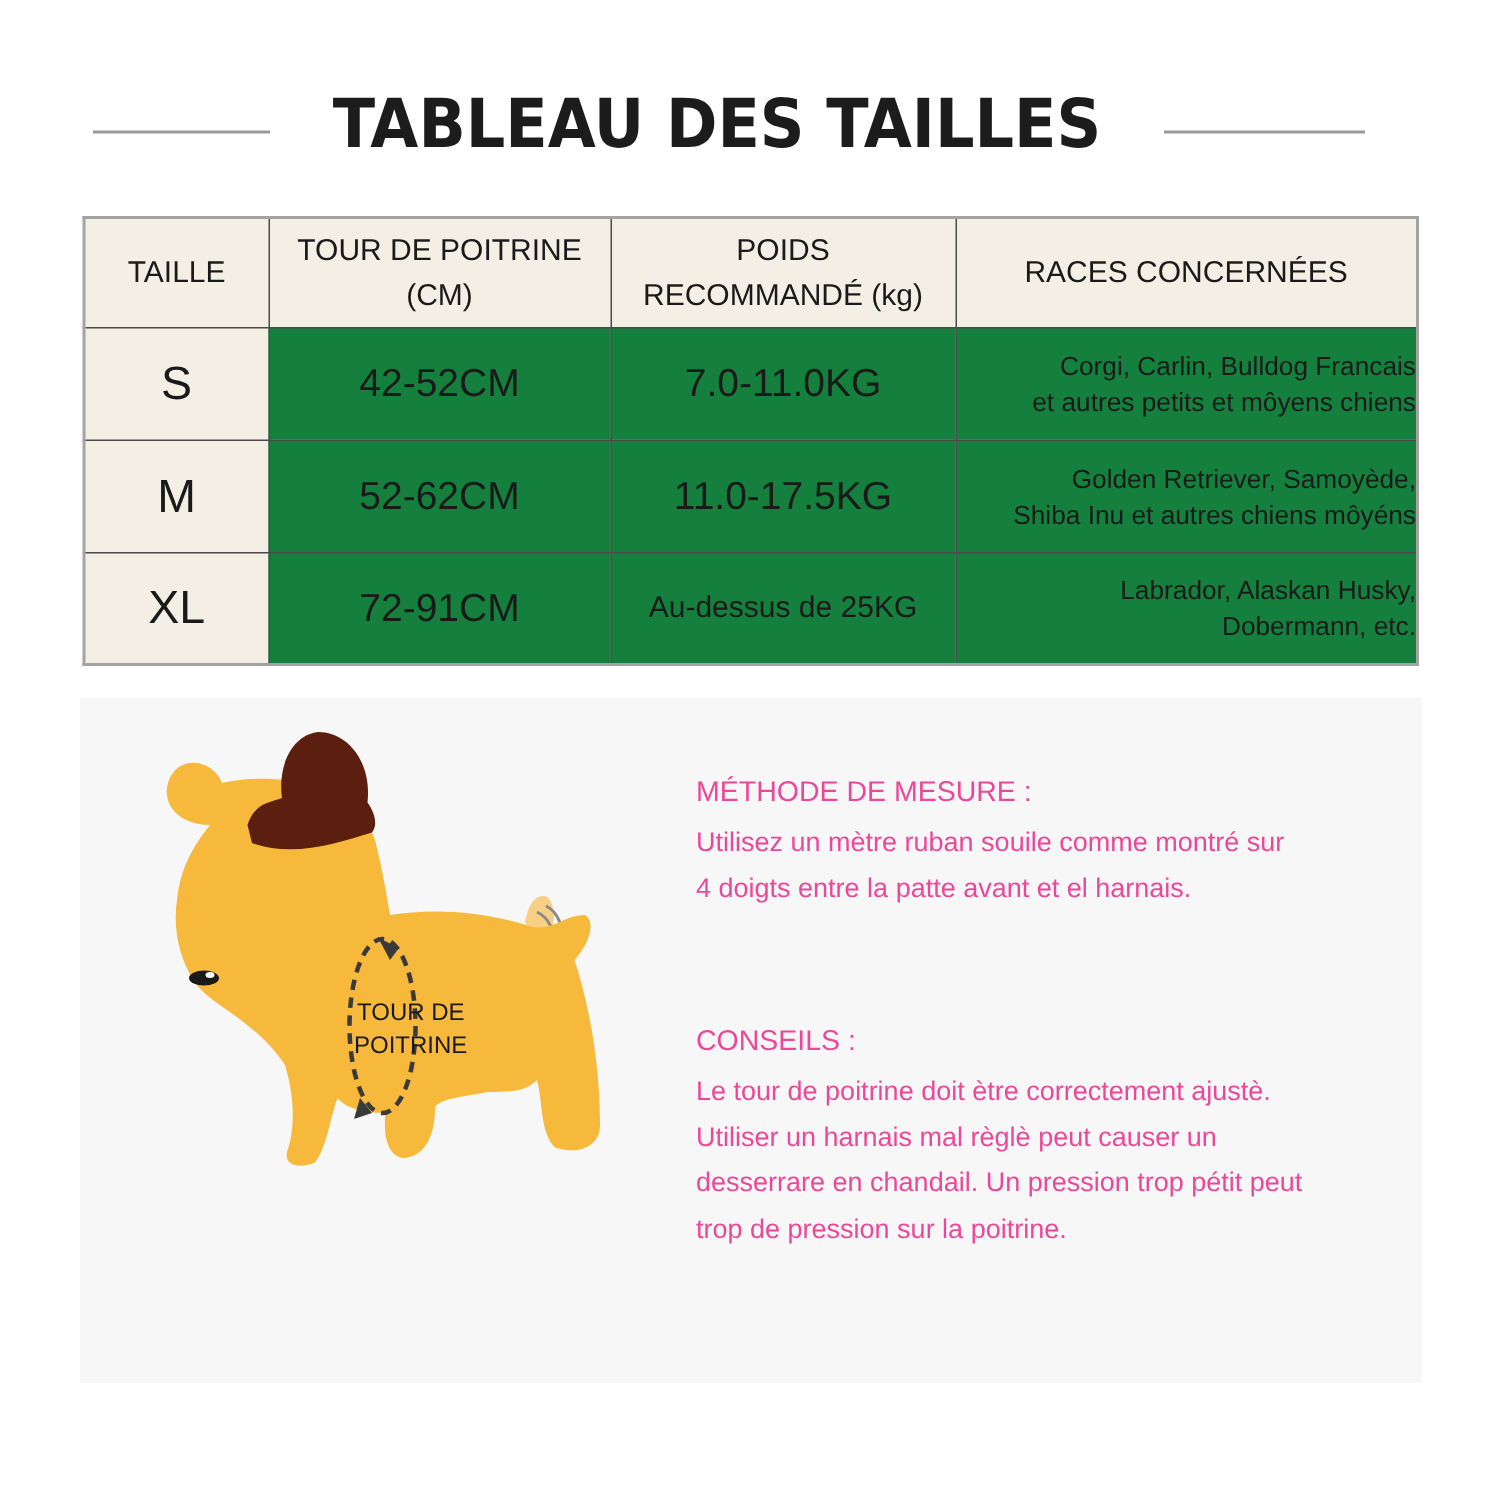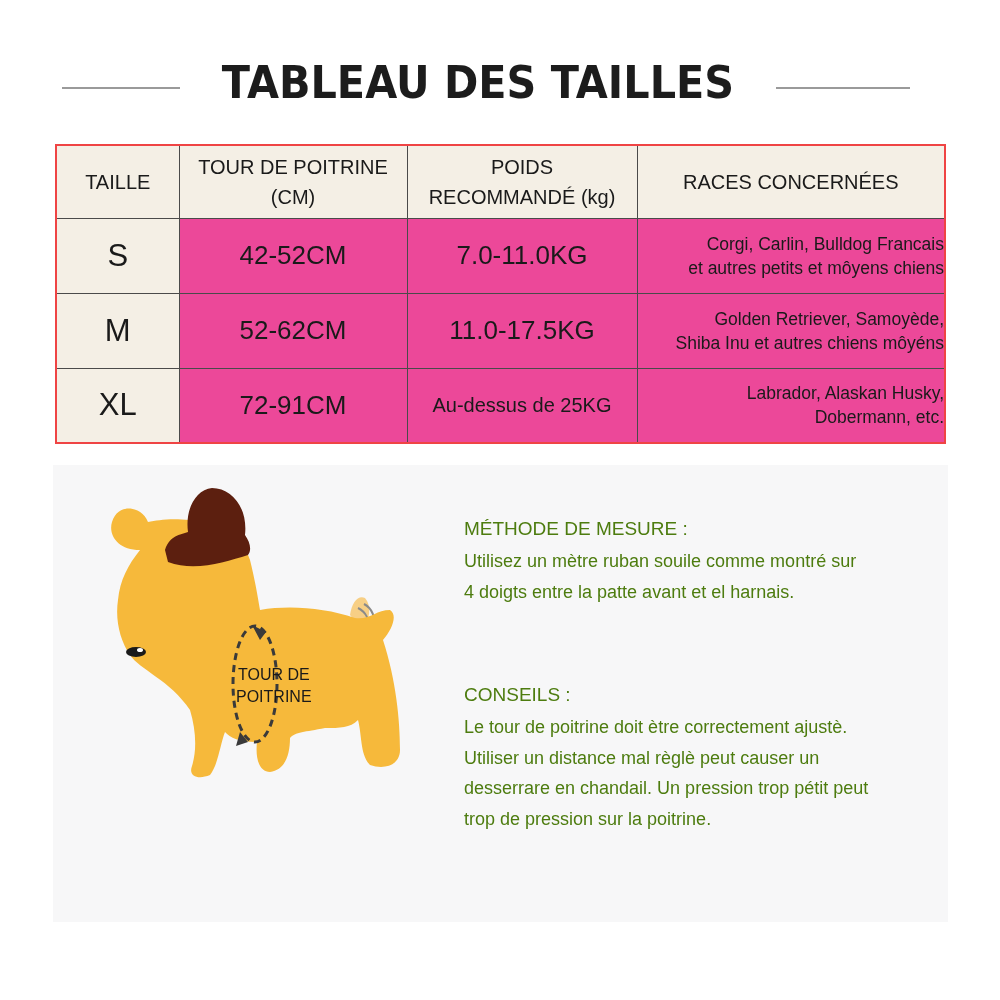"TAILLE" table.sizes { border: 2px solid #ef4444 -> 2px solid #a3a3a3 }
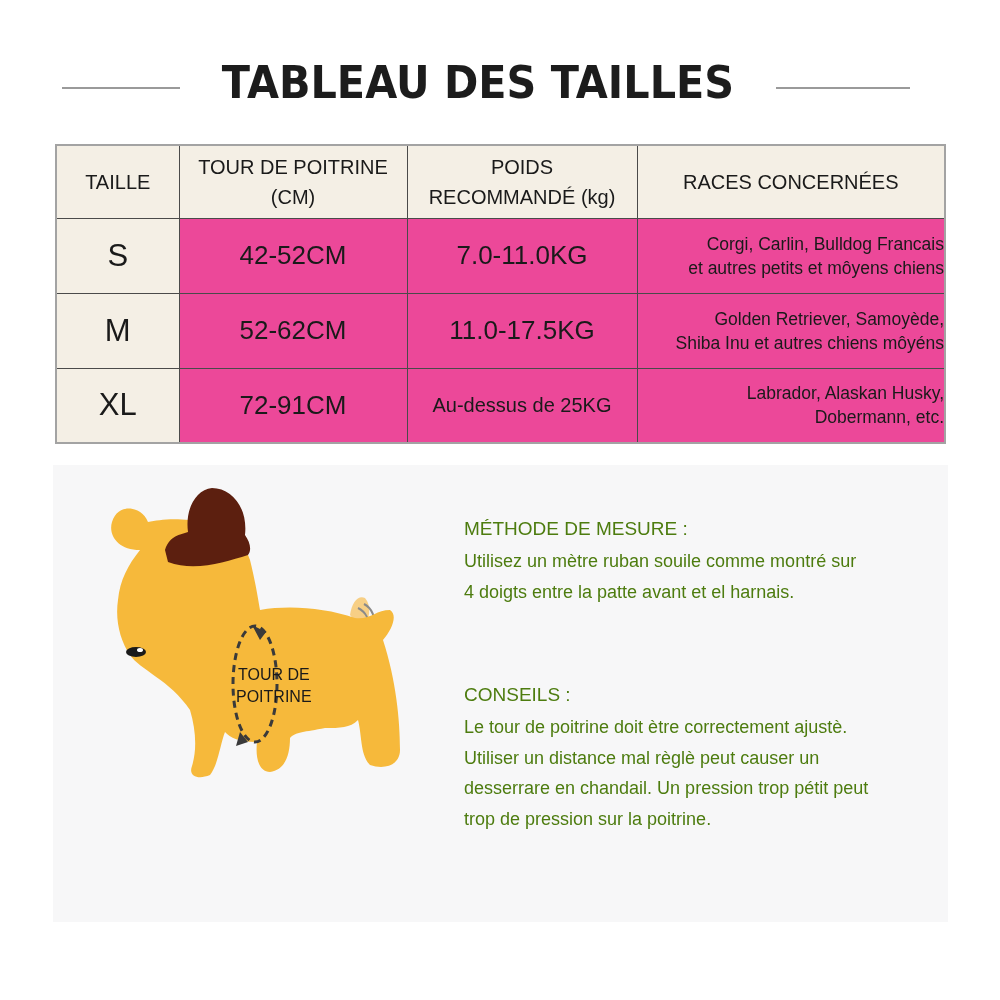"42-52CM" table.sizes tbody td { background: #ec4899 -> #15803d }
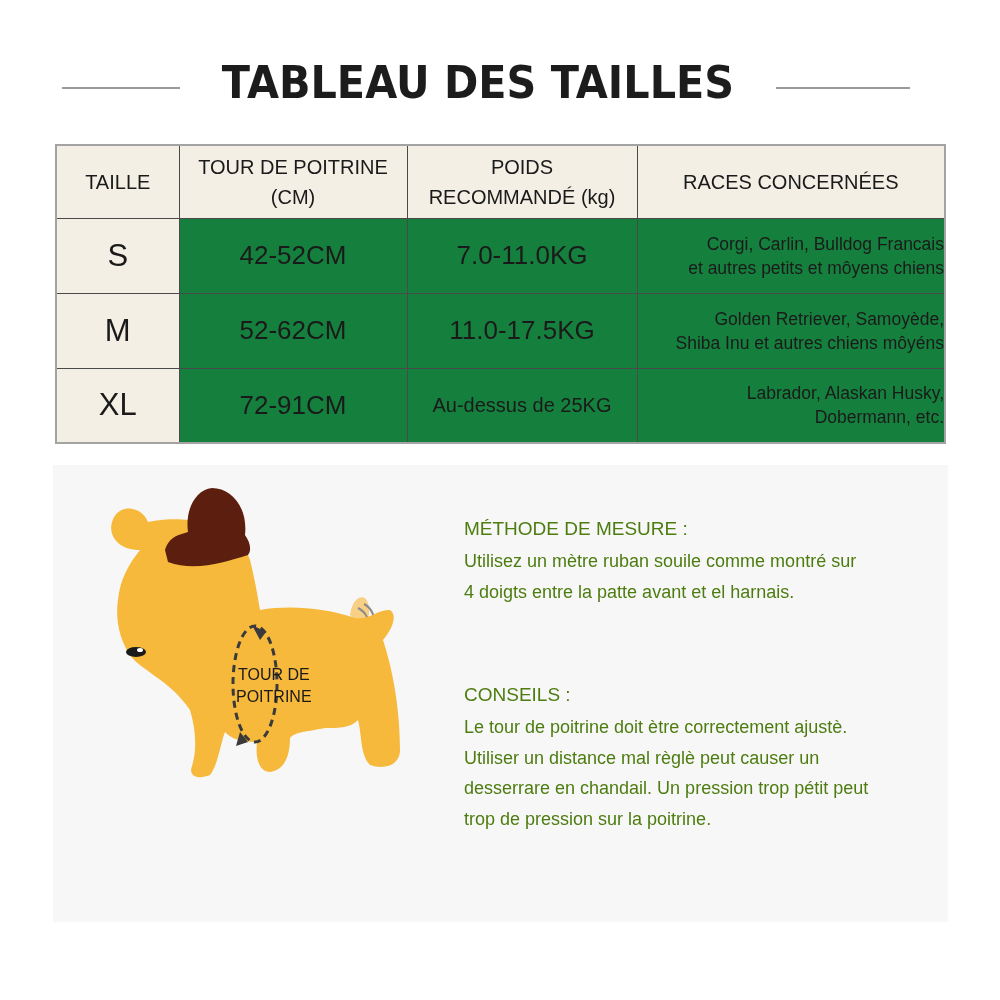"MÉTHODE DE MESURE :" .info { color: #4d7c0f -> #ec4899 }
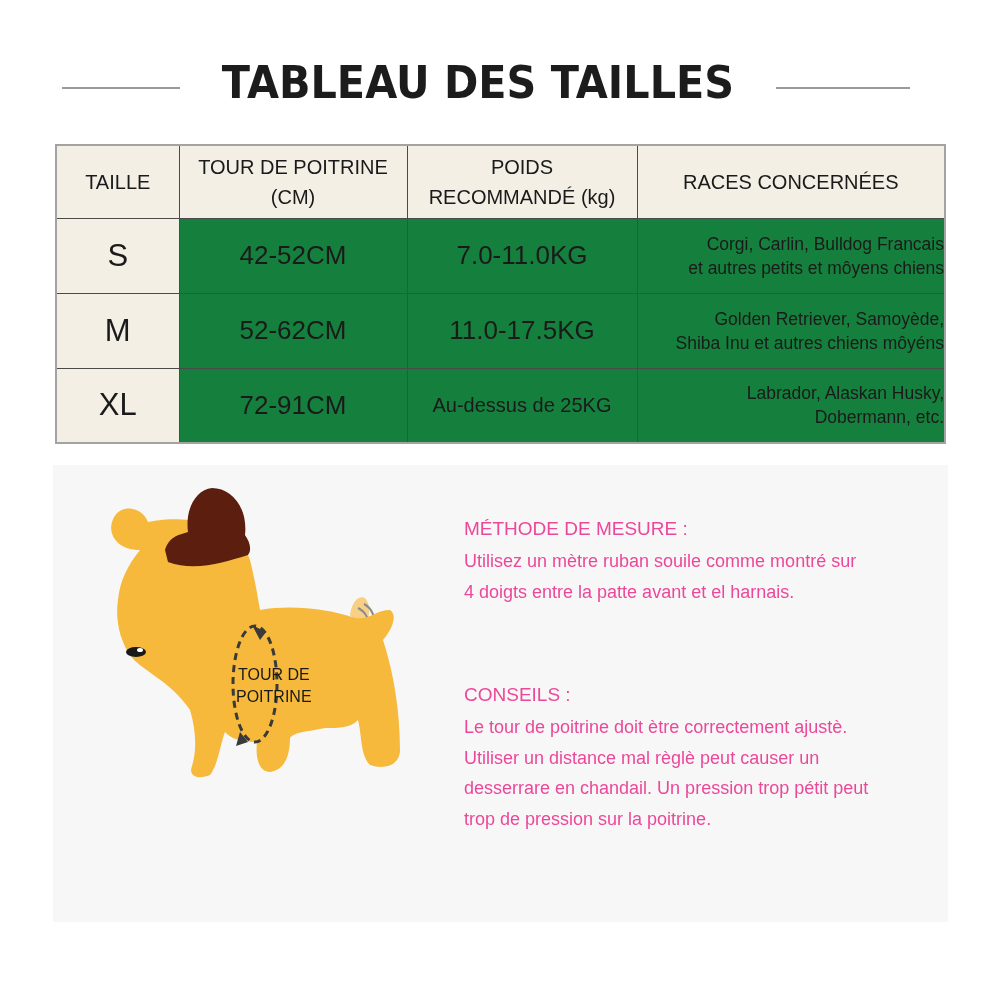"Utiliser un distance mal règlè" div.line { text: distance -> harnais }
